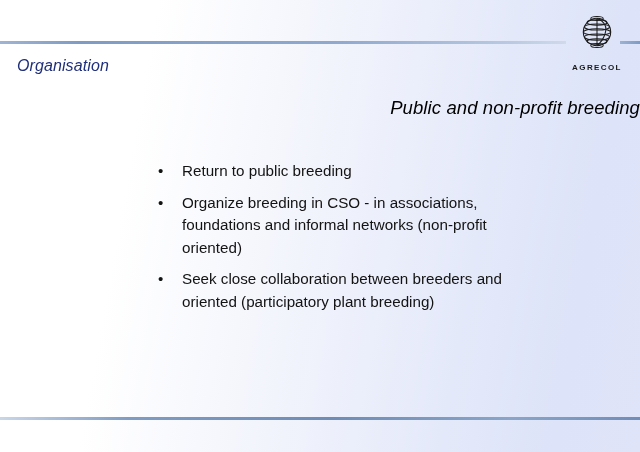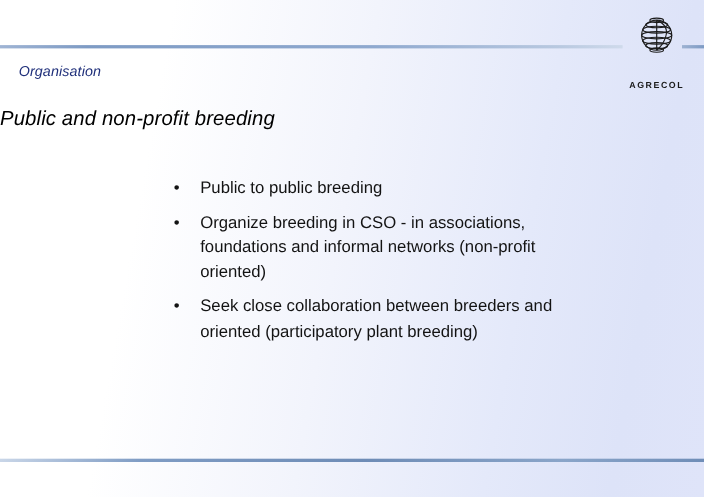"Organisation" .section-label { font-size: 13px -> 16px }
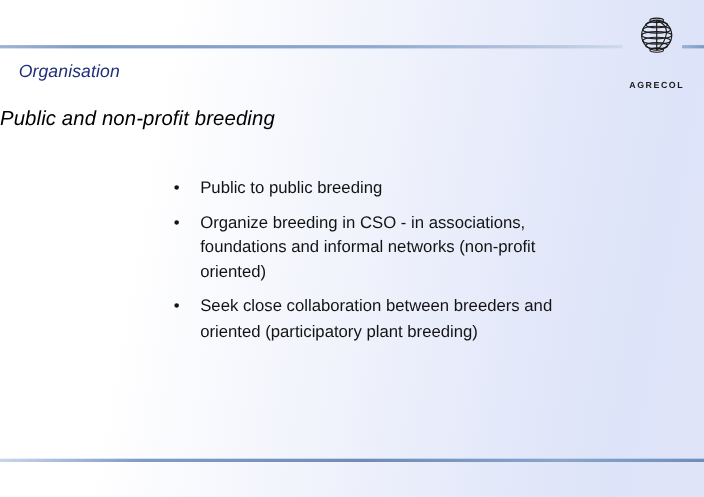"AGRECOL" .logo-wordmark { margin-top: 17px -> 7px }
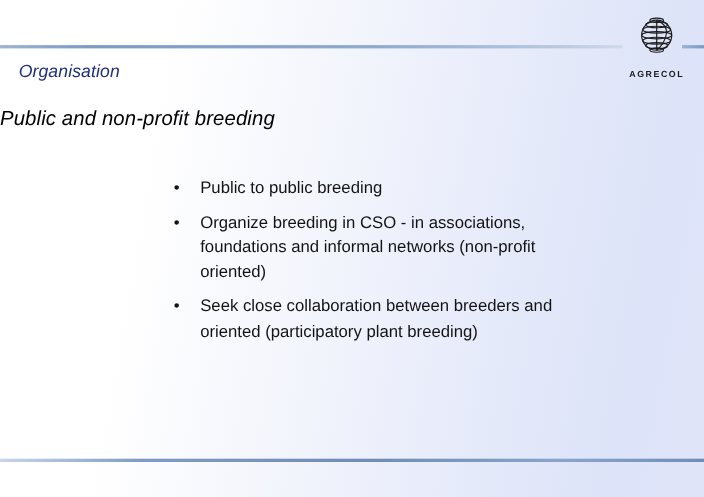"Public and non-profit breeding" .title-block { text-align: left -> right }
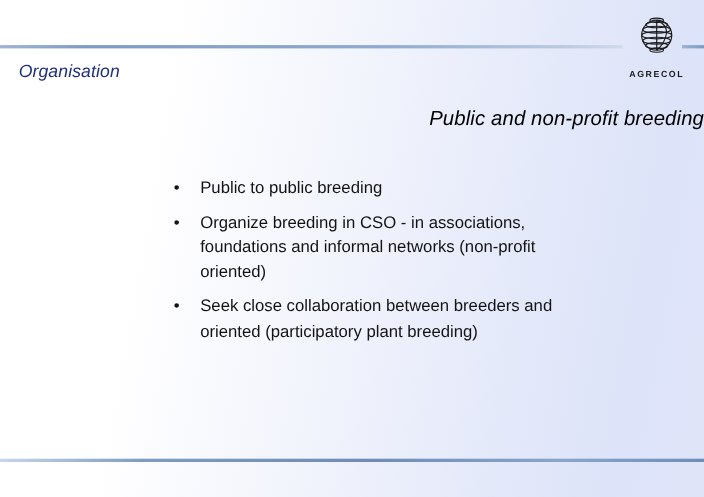"Public to public breeding" span.bullet-text { text: Public -> Return }
